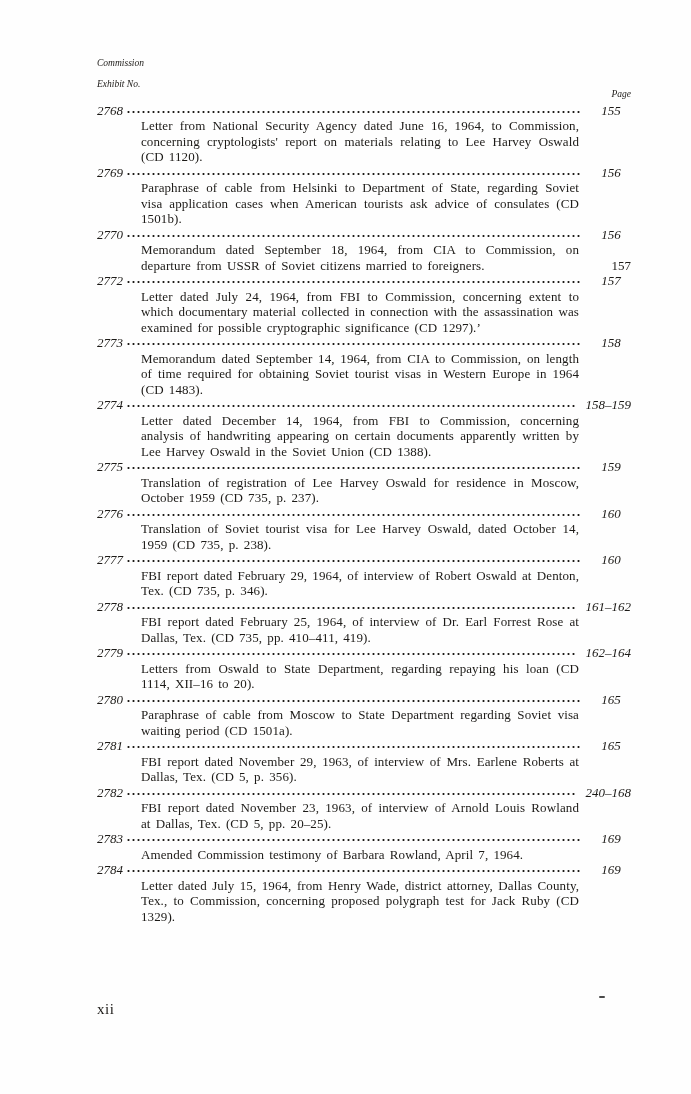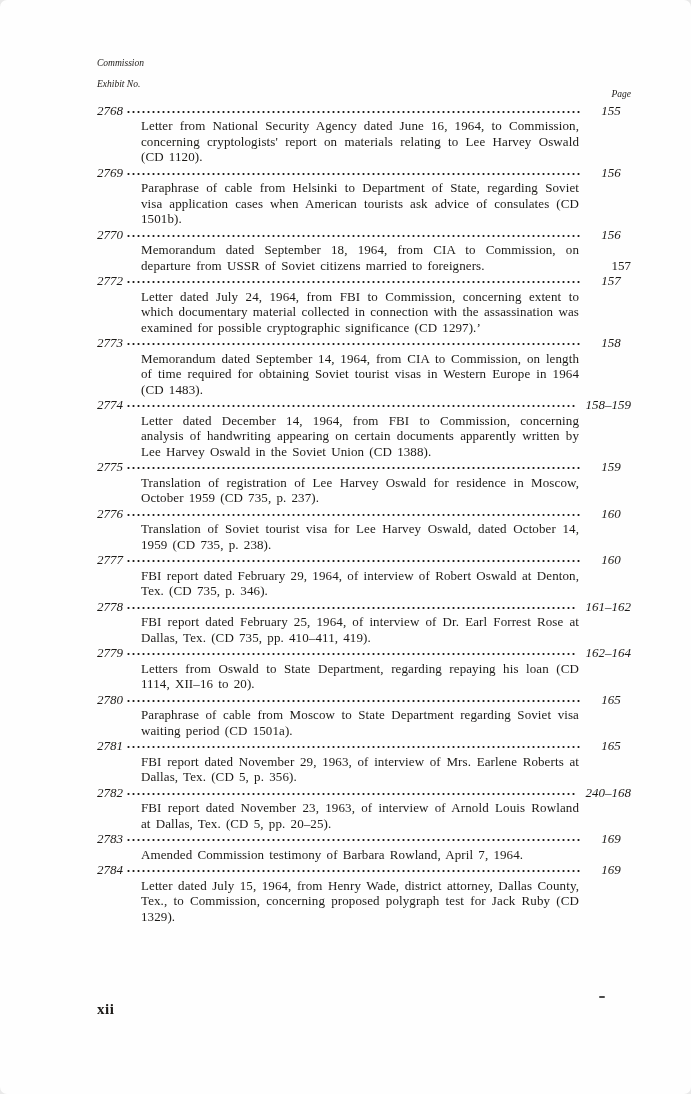"Commission" .sheet { border-radius: 7px -> none }
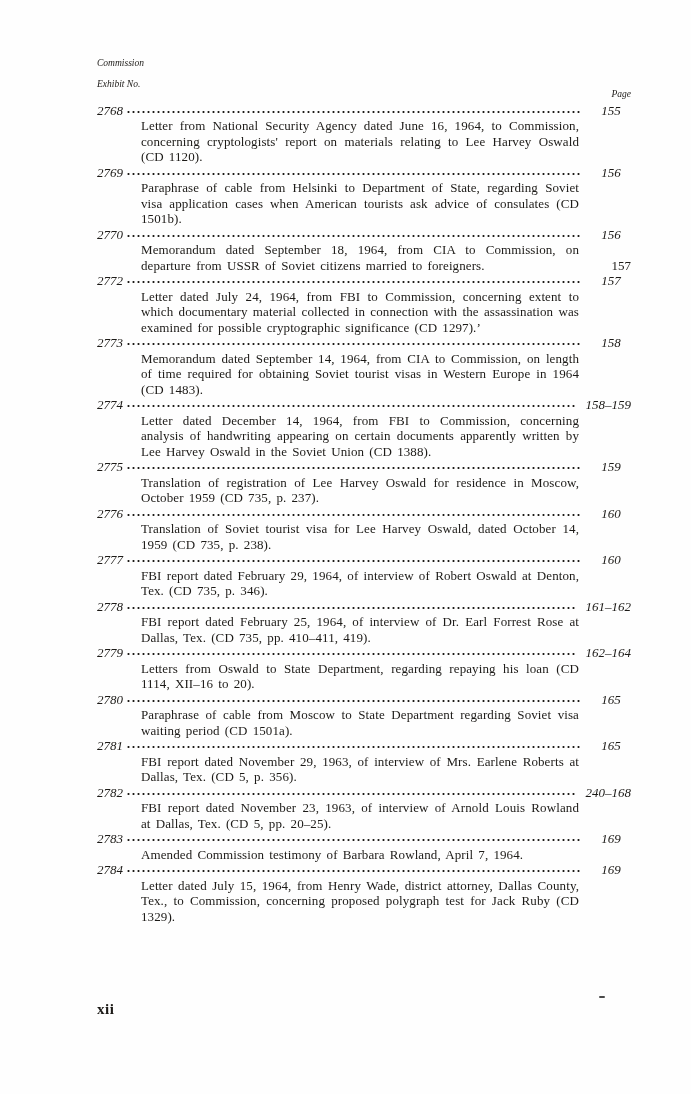"xii" .folio { font-weight: bold -> normal }
